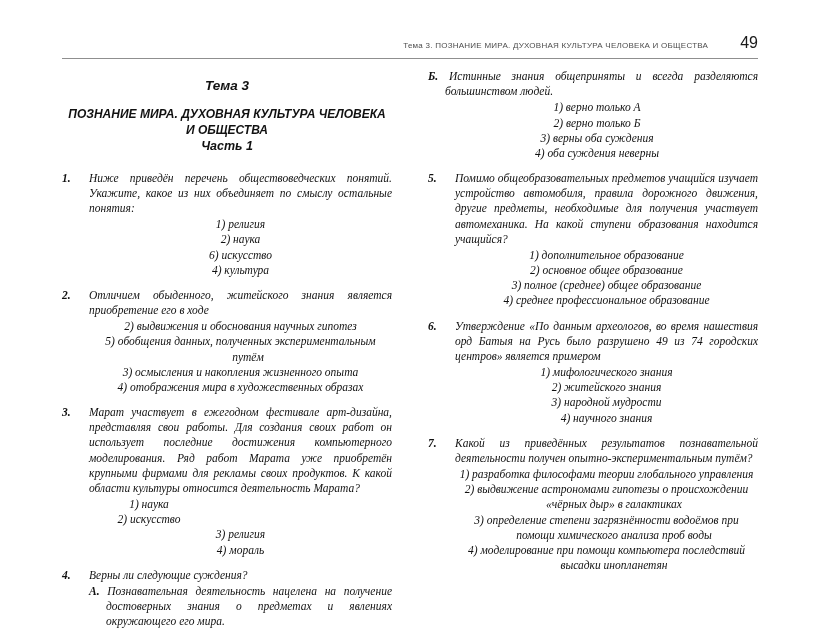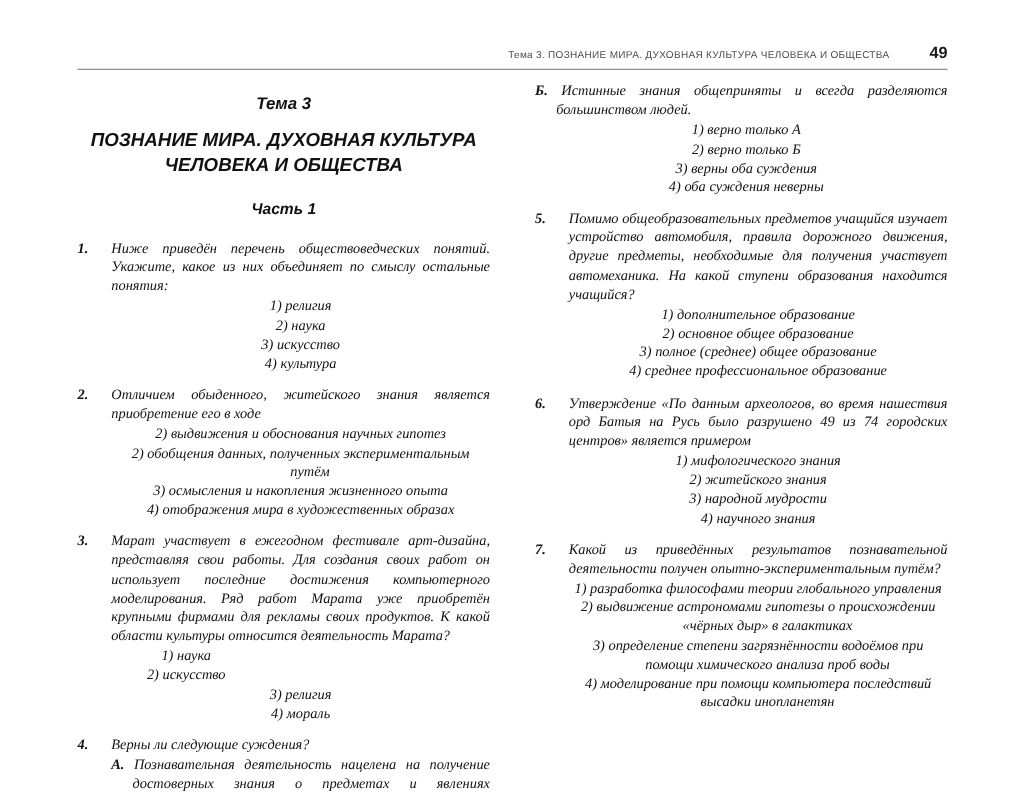"49" .rh-page { font-size: 13px -> 16px; font-weight: bold -> normal }
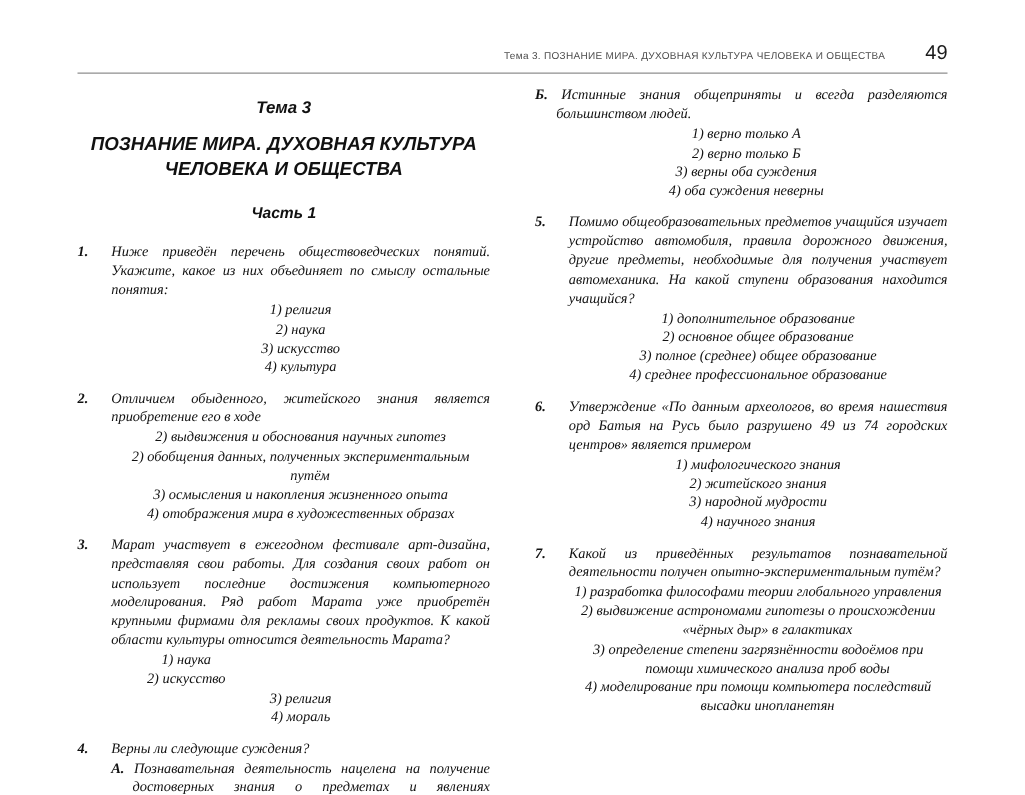"ПОЗНАНИЕ МИРА. ДУХОВНАЯ КУЛЬТУРА" .chapter-title { font-size: 15px -> 12px; margin: 0 6px 16px 6px -> 0 6px 0 6px }
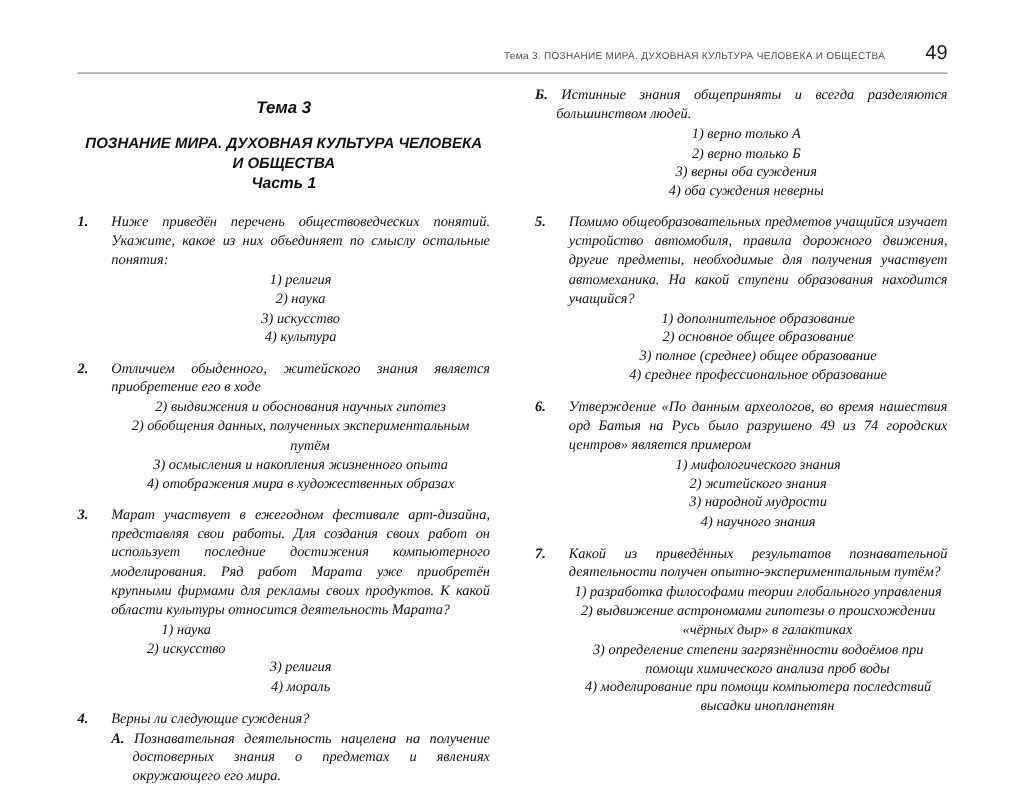"3) искусство" div.option { text: 3 -> 6 }
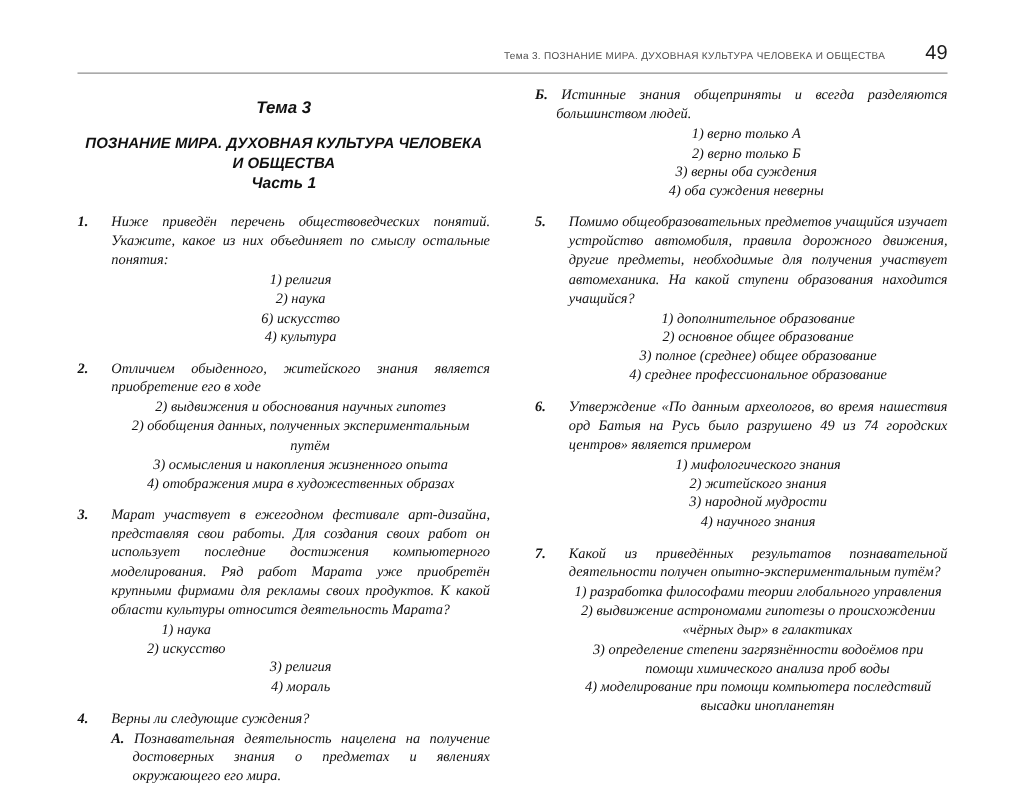"2) обобщения данных, полученных" div.option { text: 2 -> 5 }
